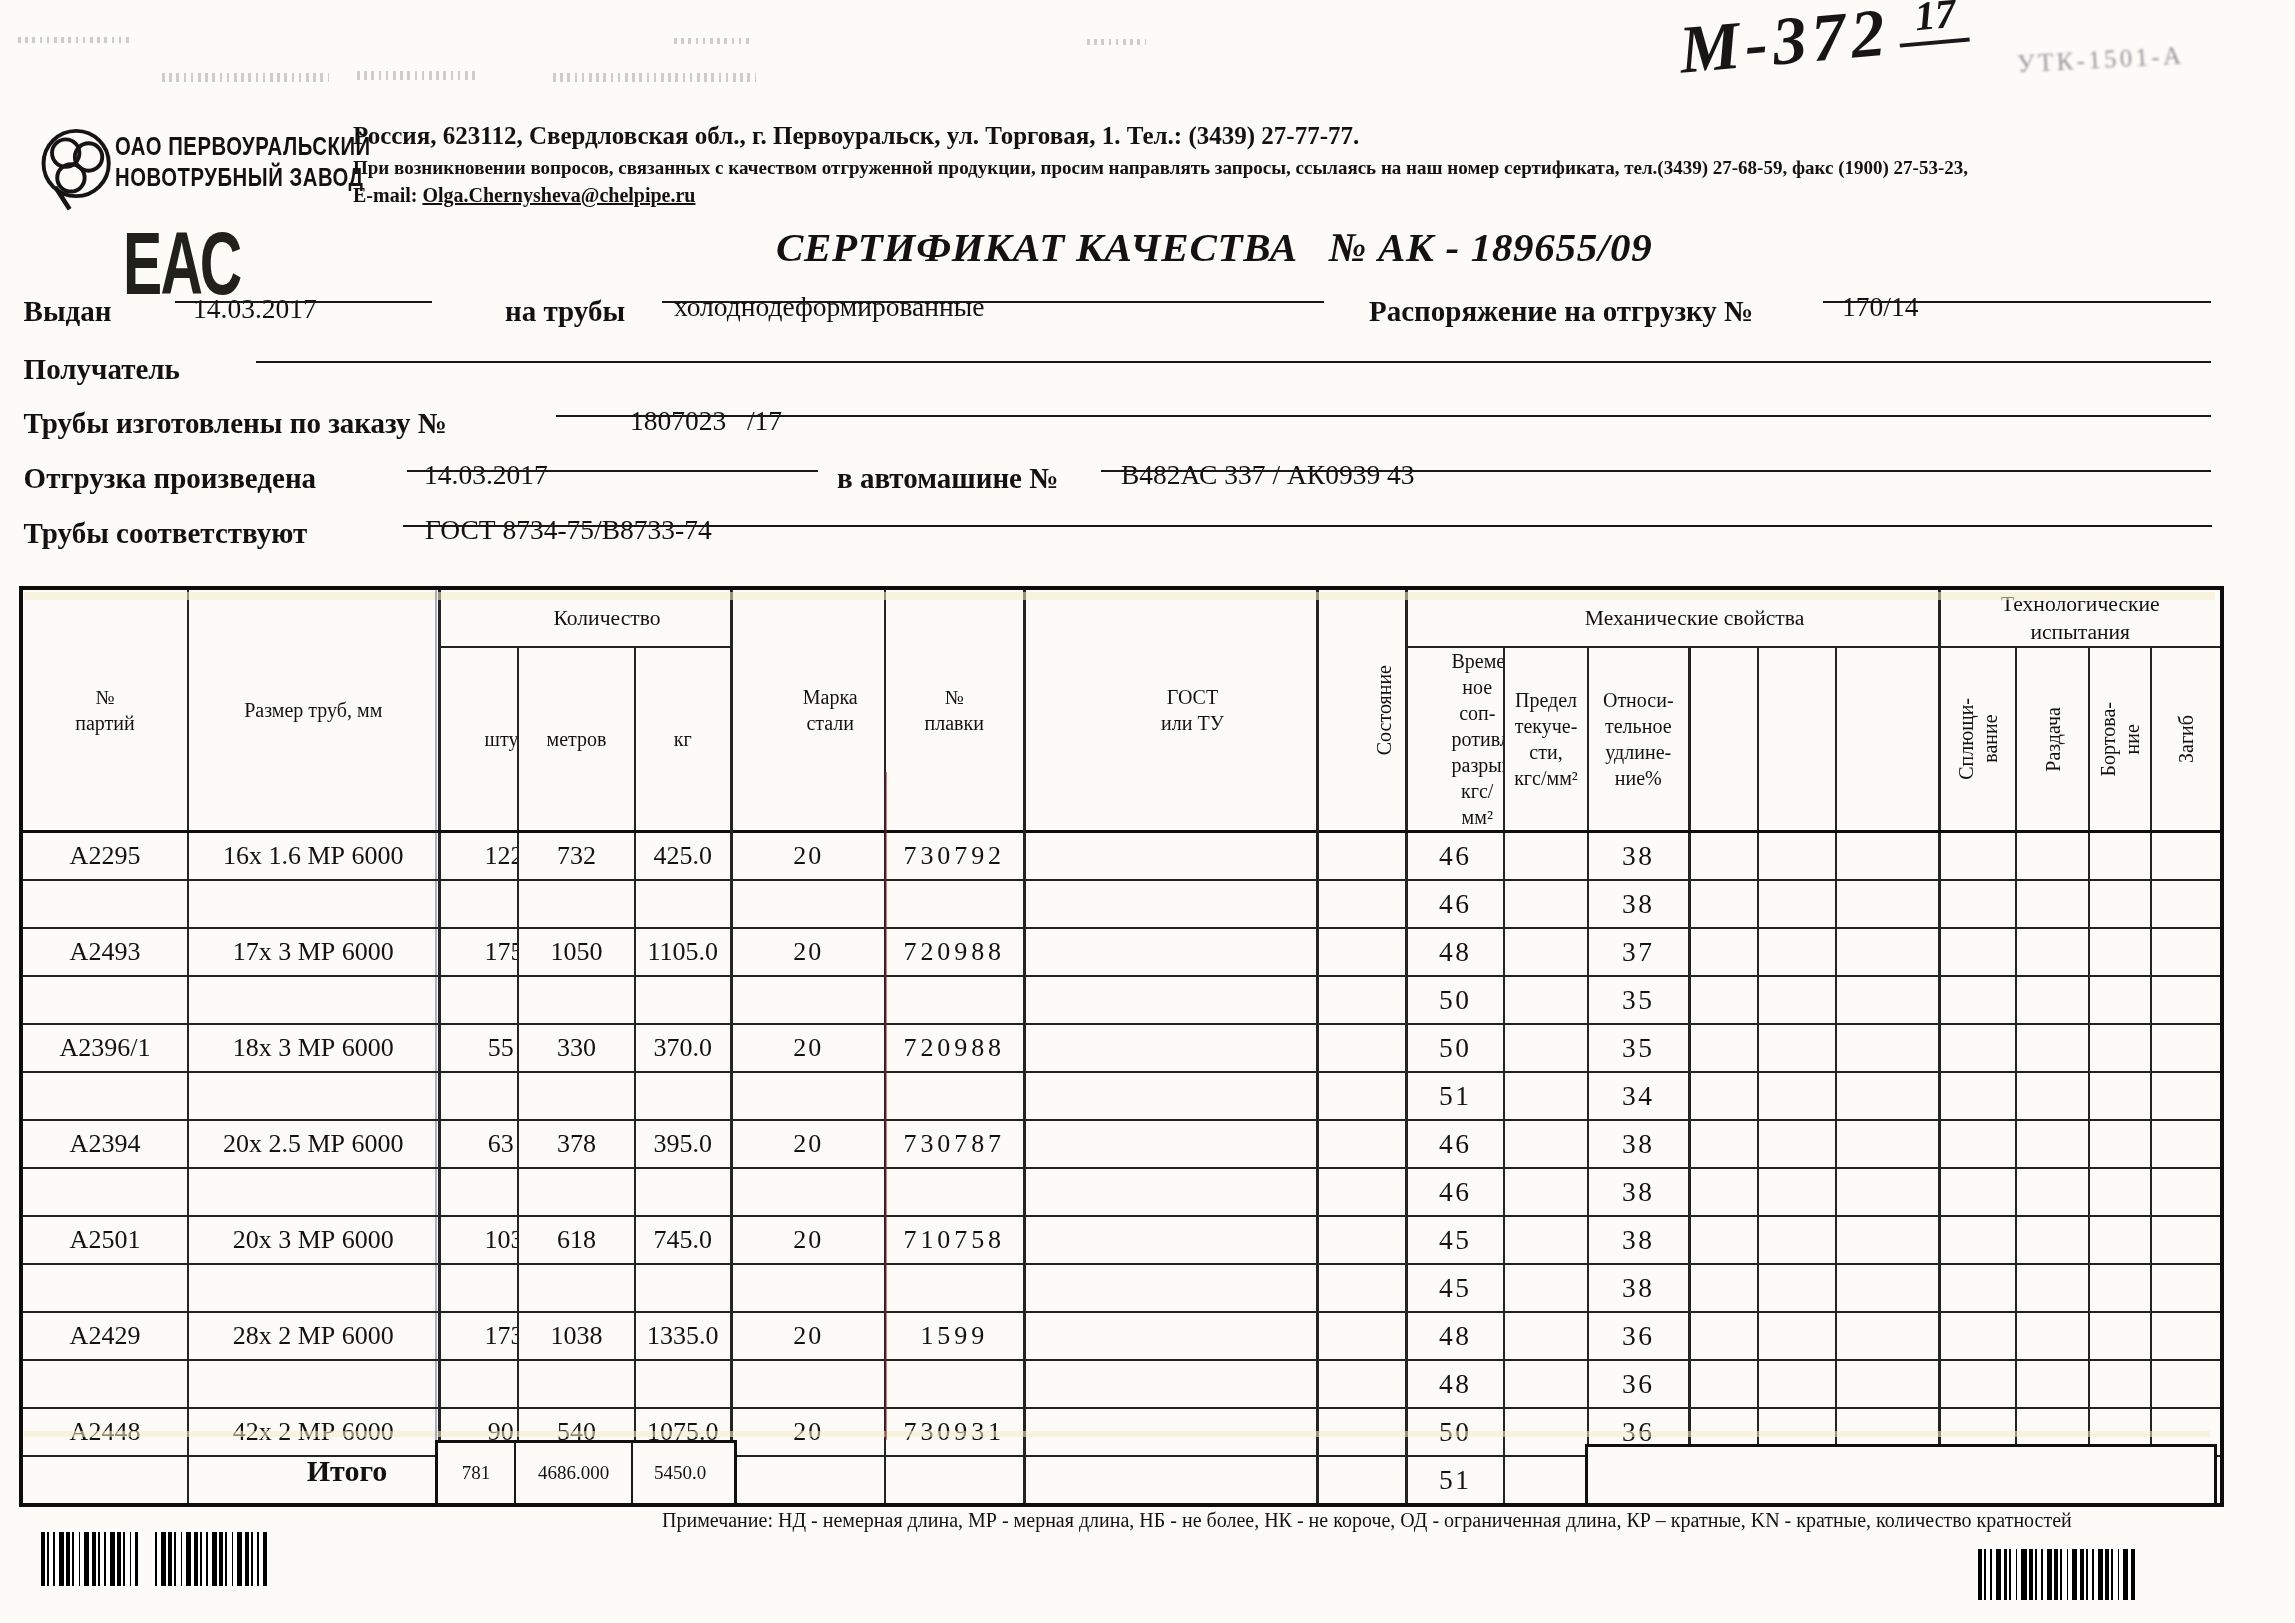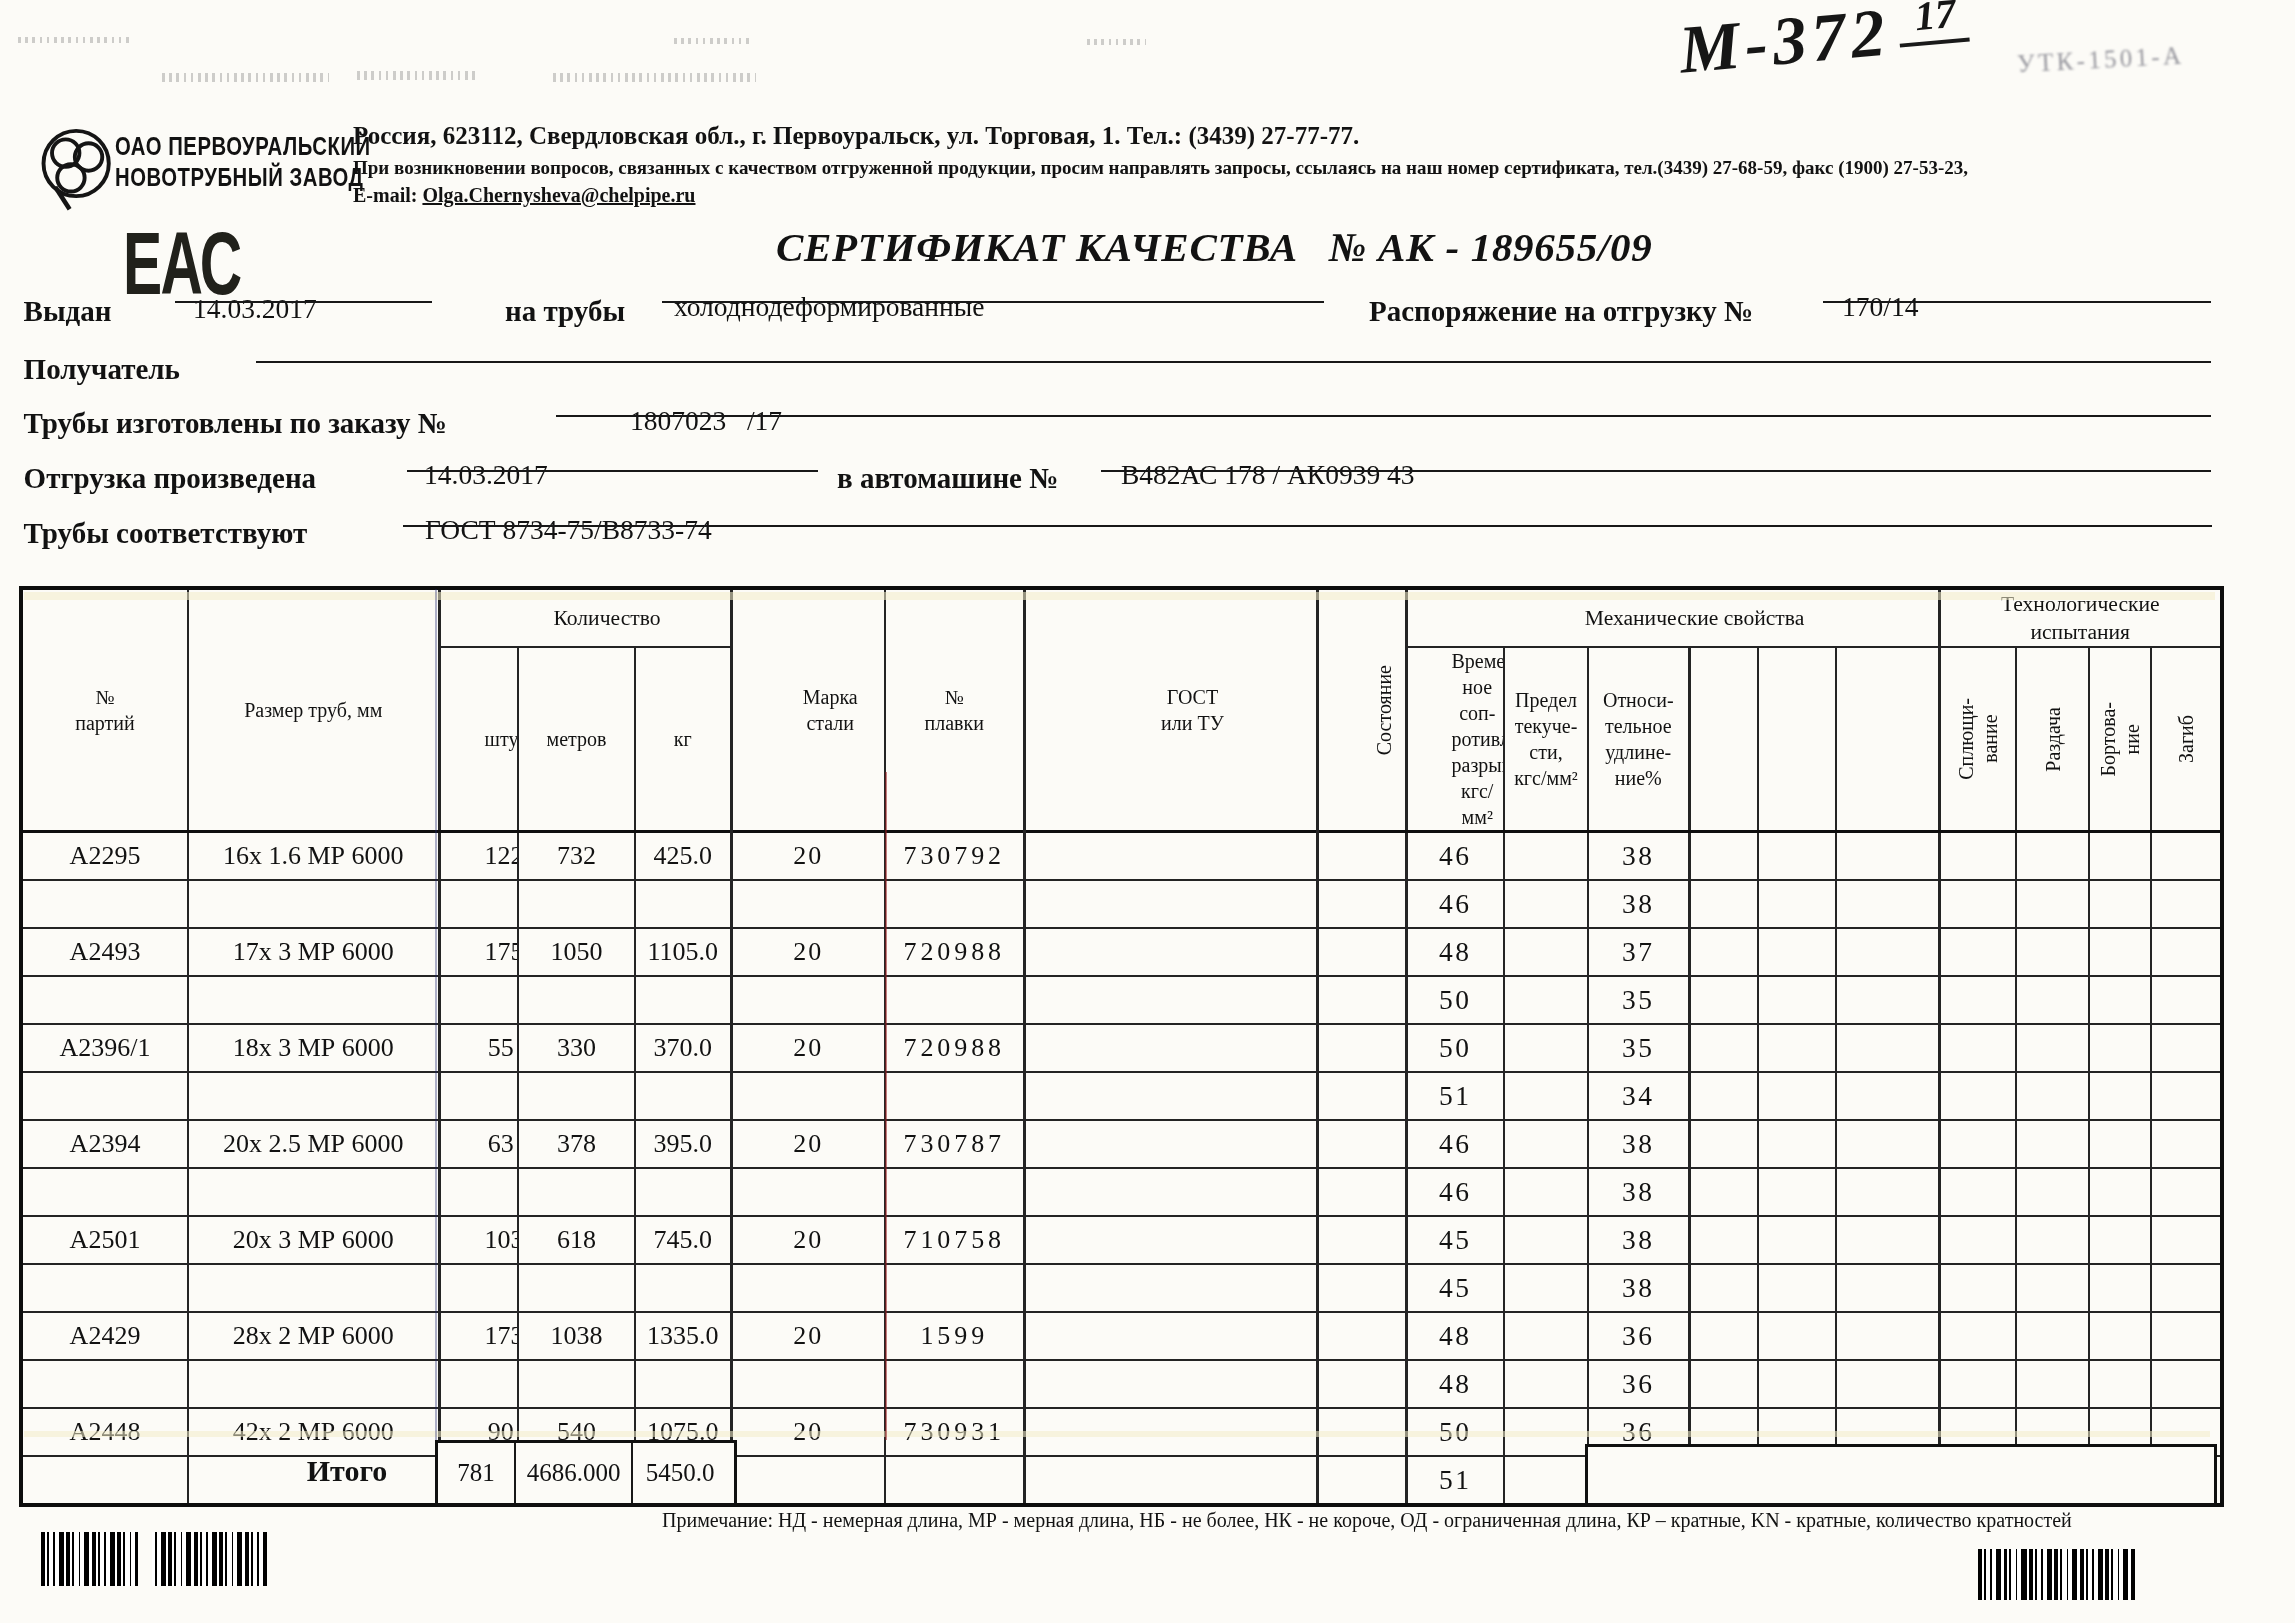"В482АС 178 / АК0939 43" div.abs { text: 178 -> 337 }
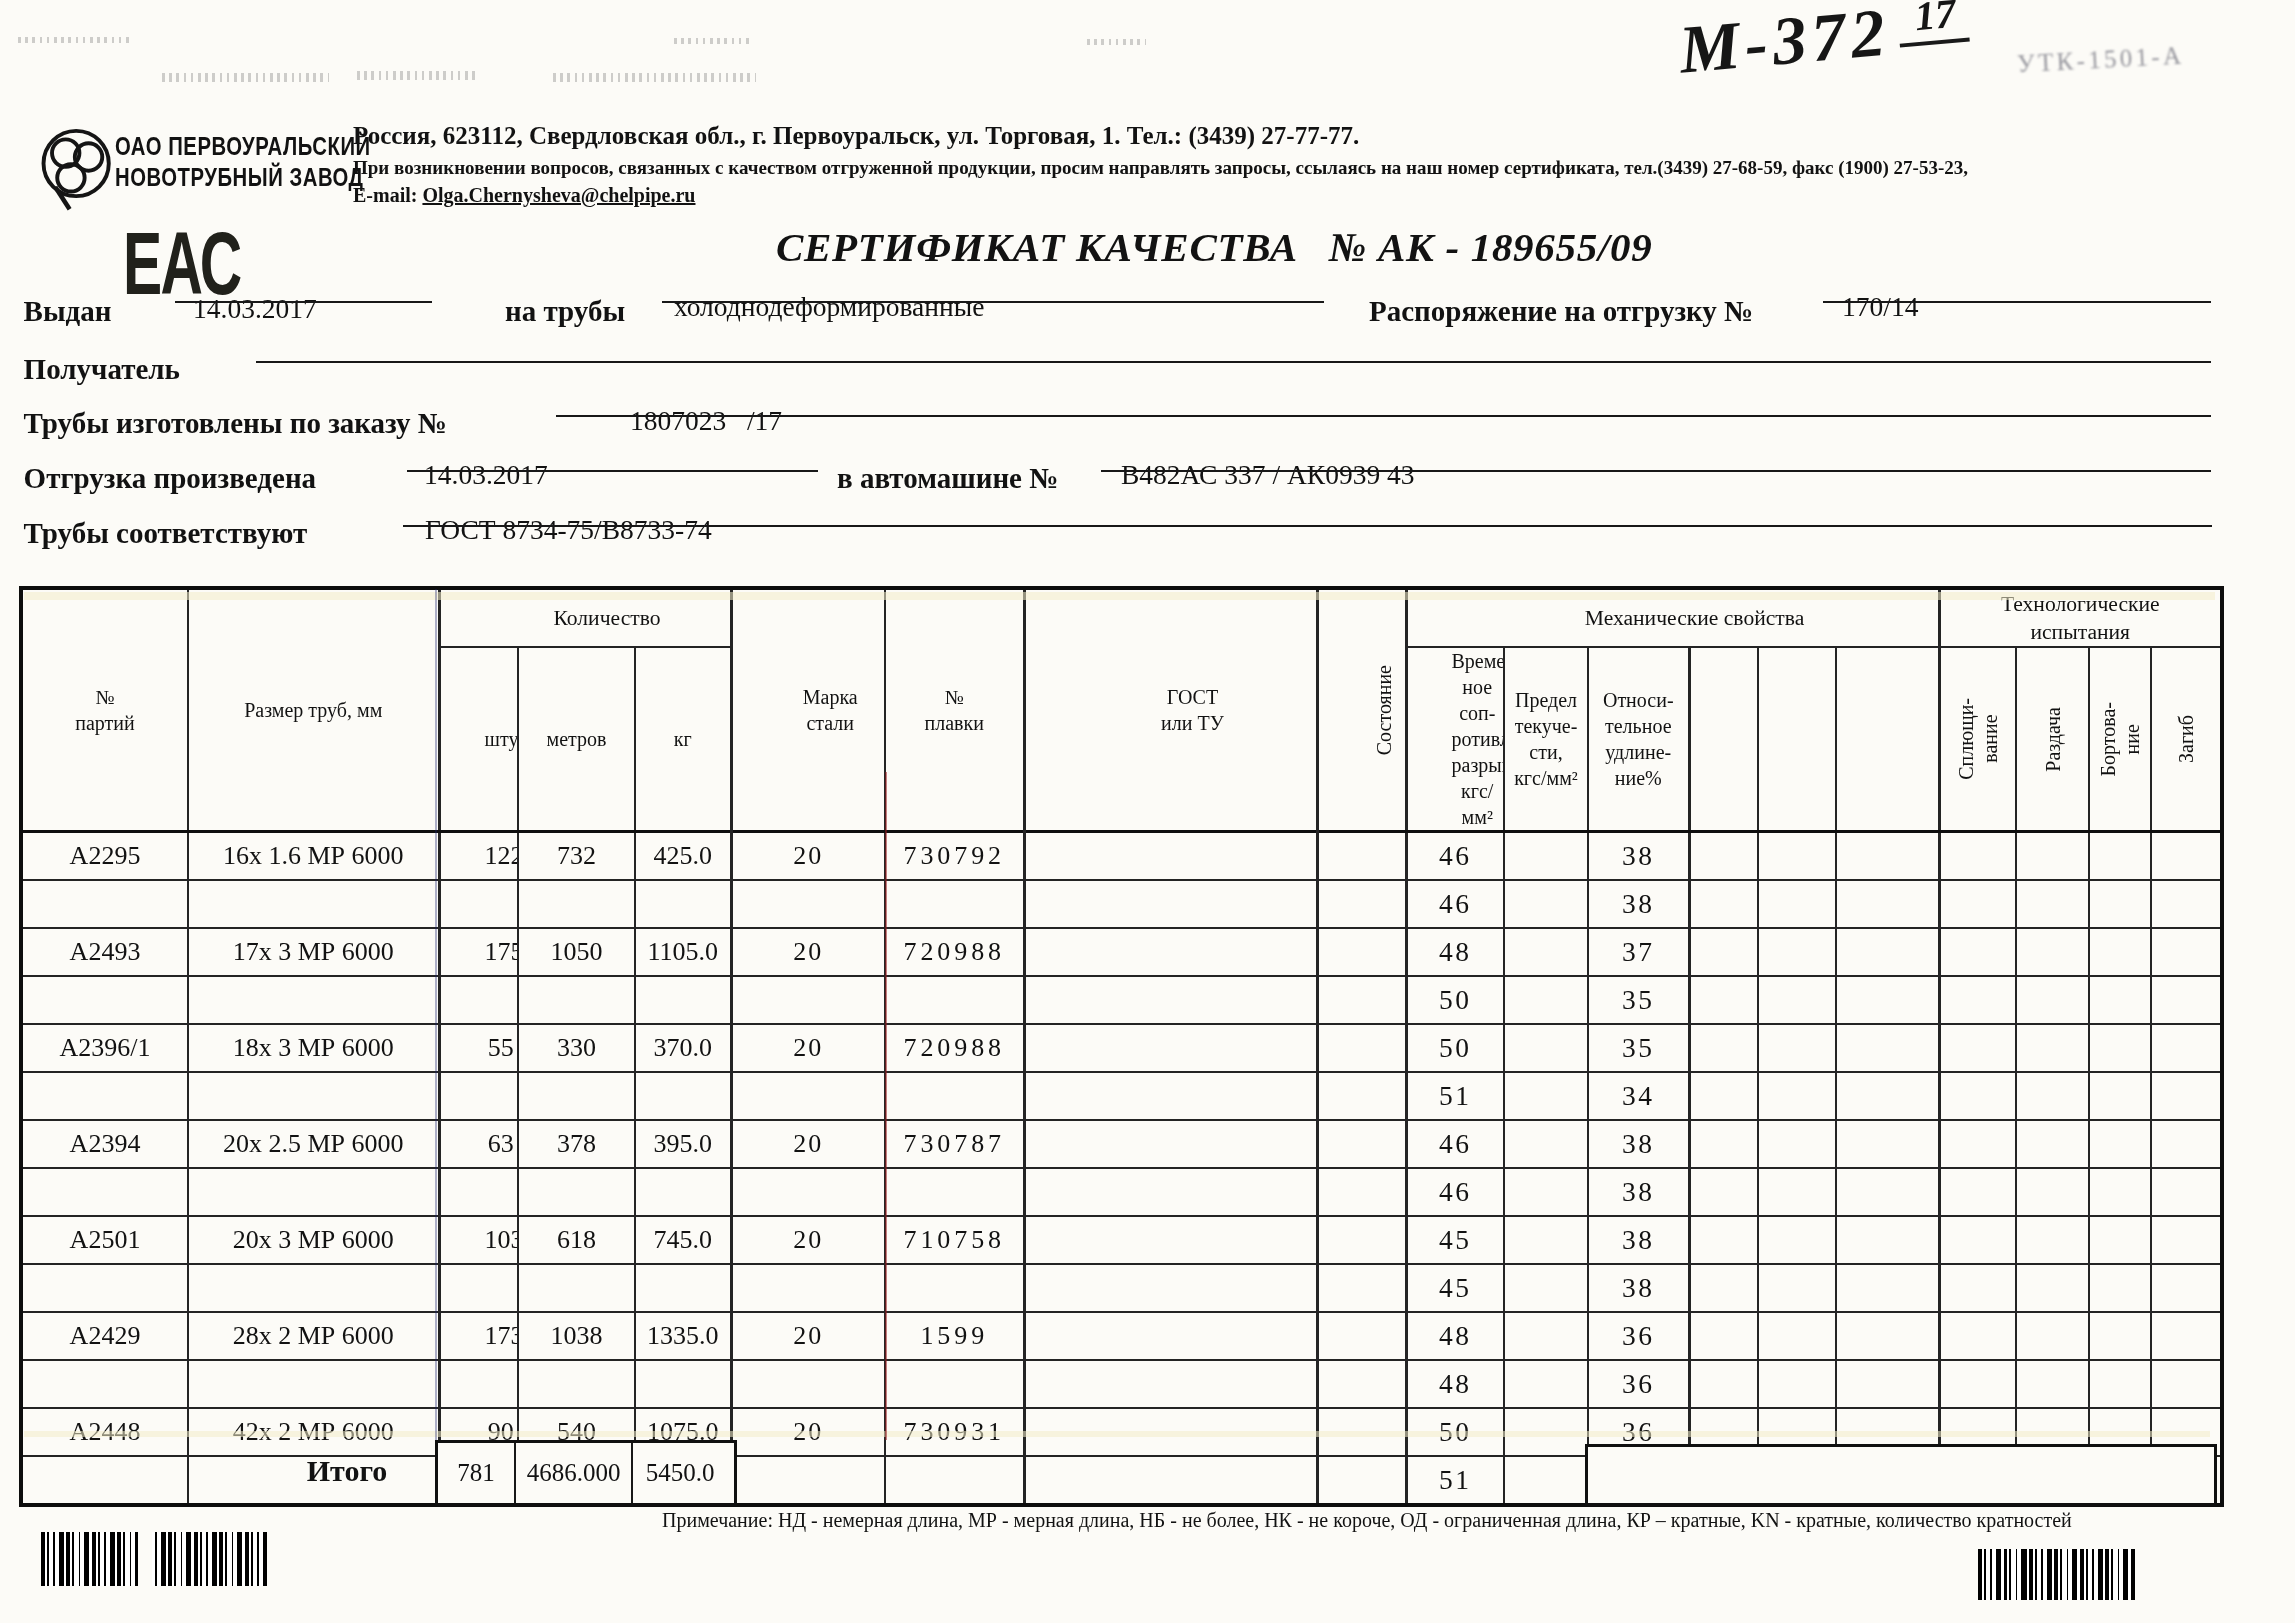"781" .totals .tc { font-size: 25px -> 19px }
